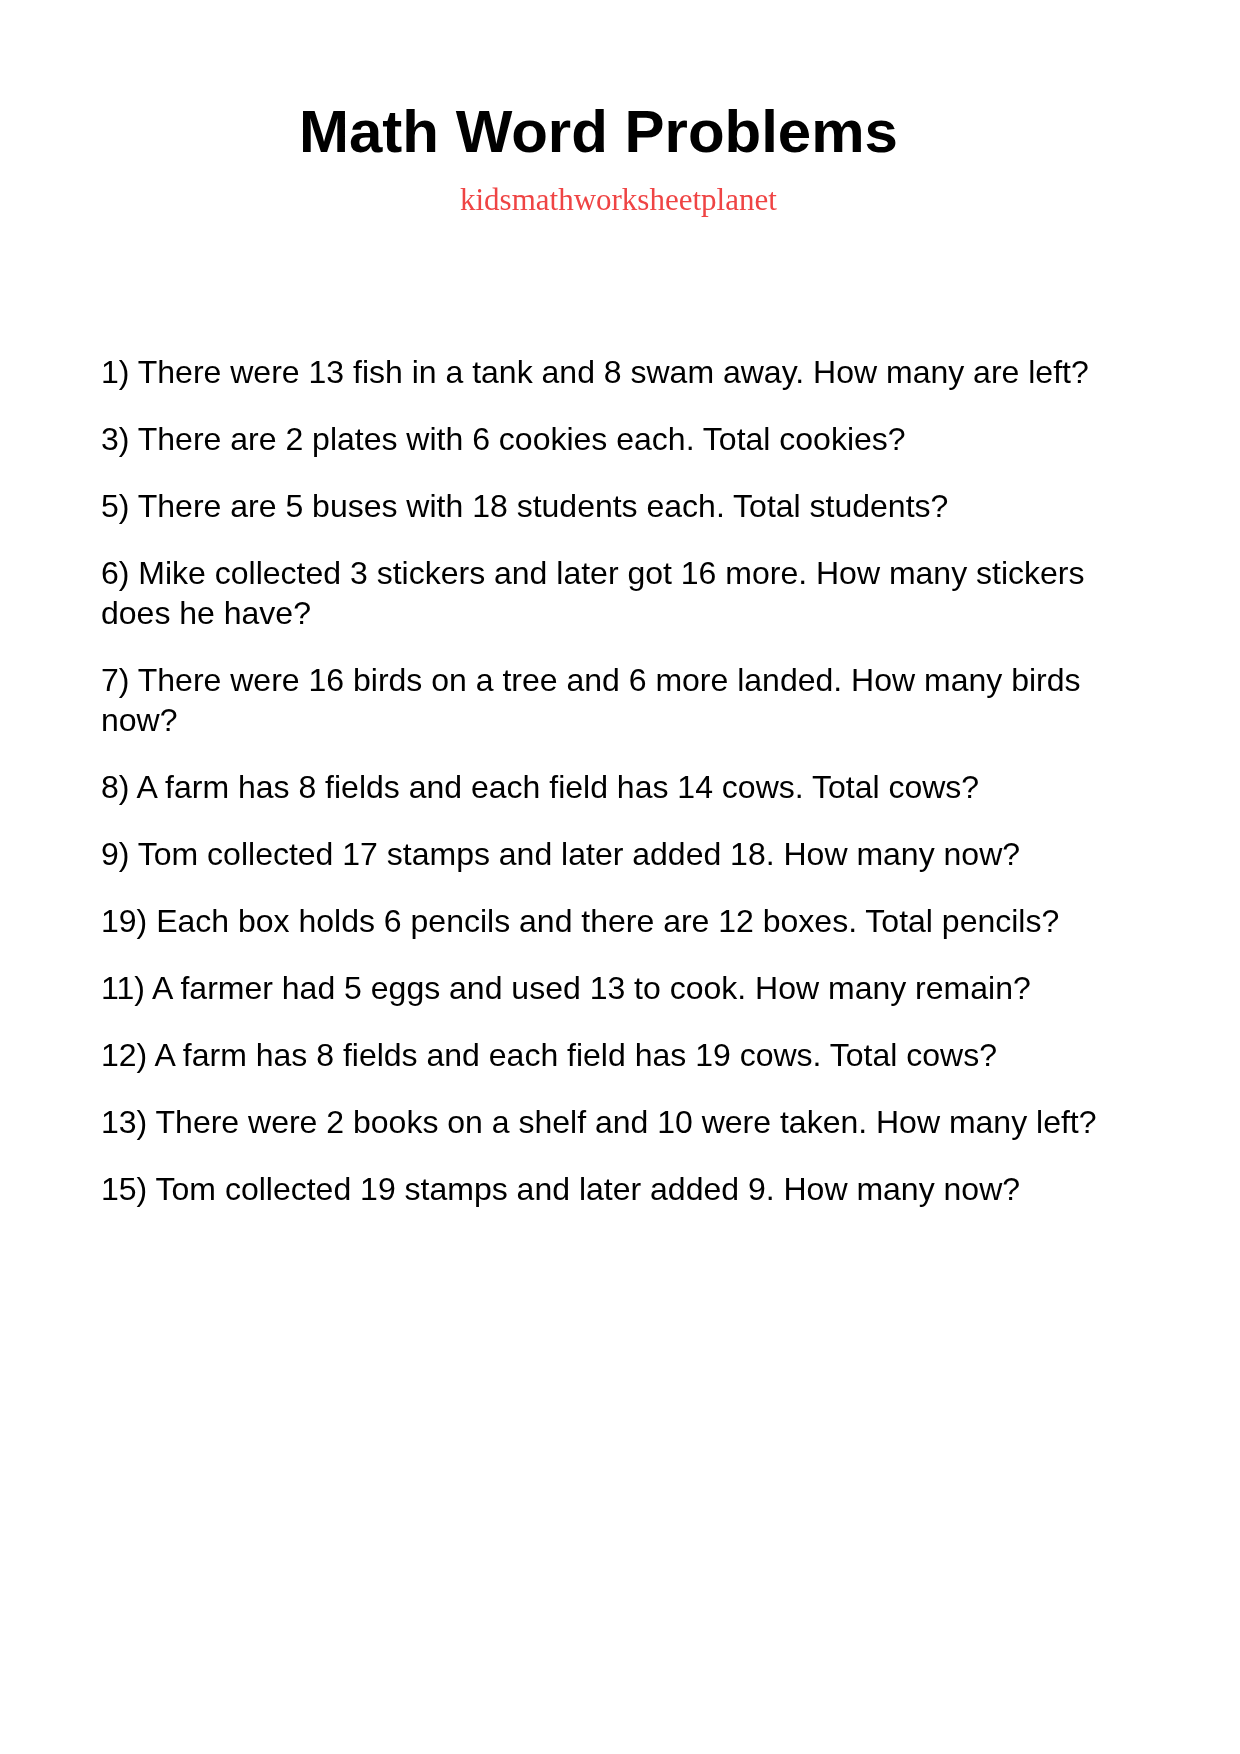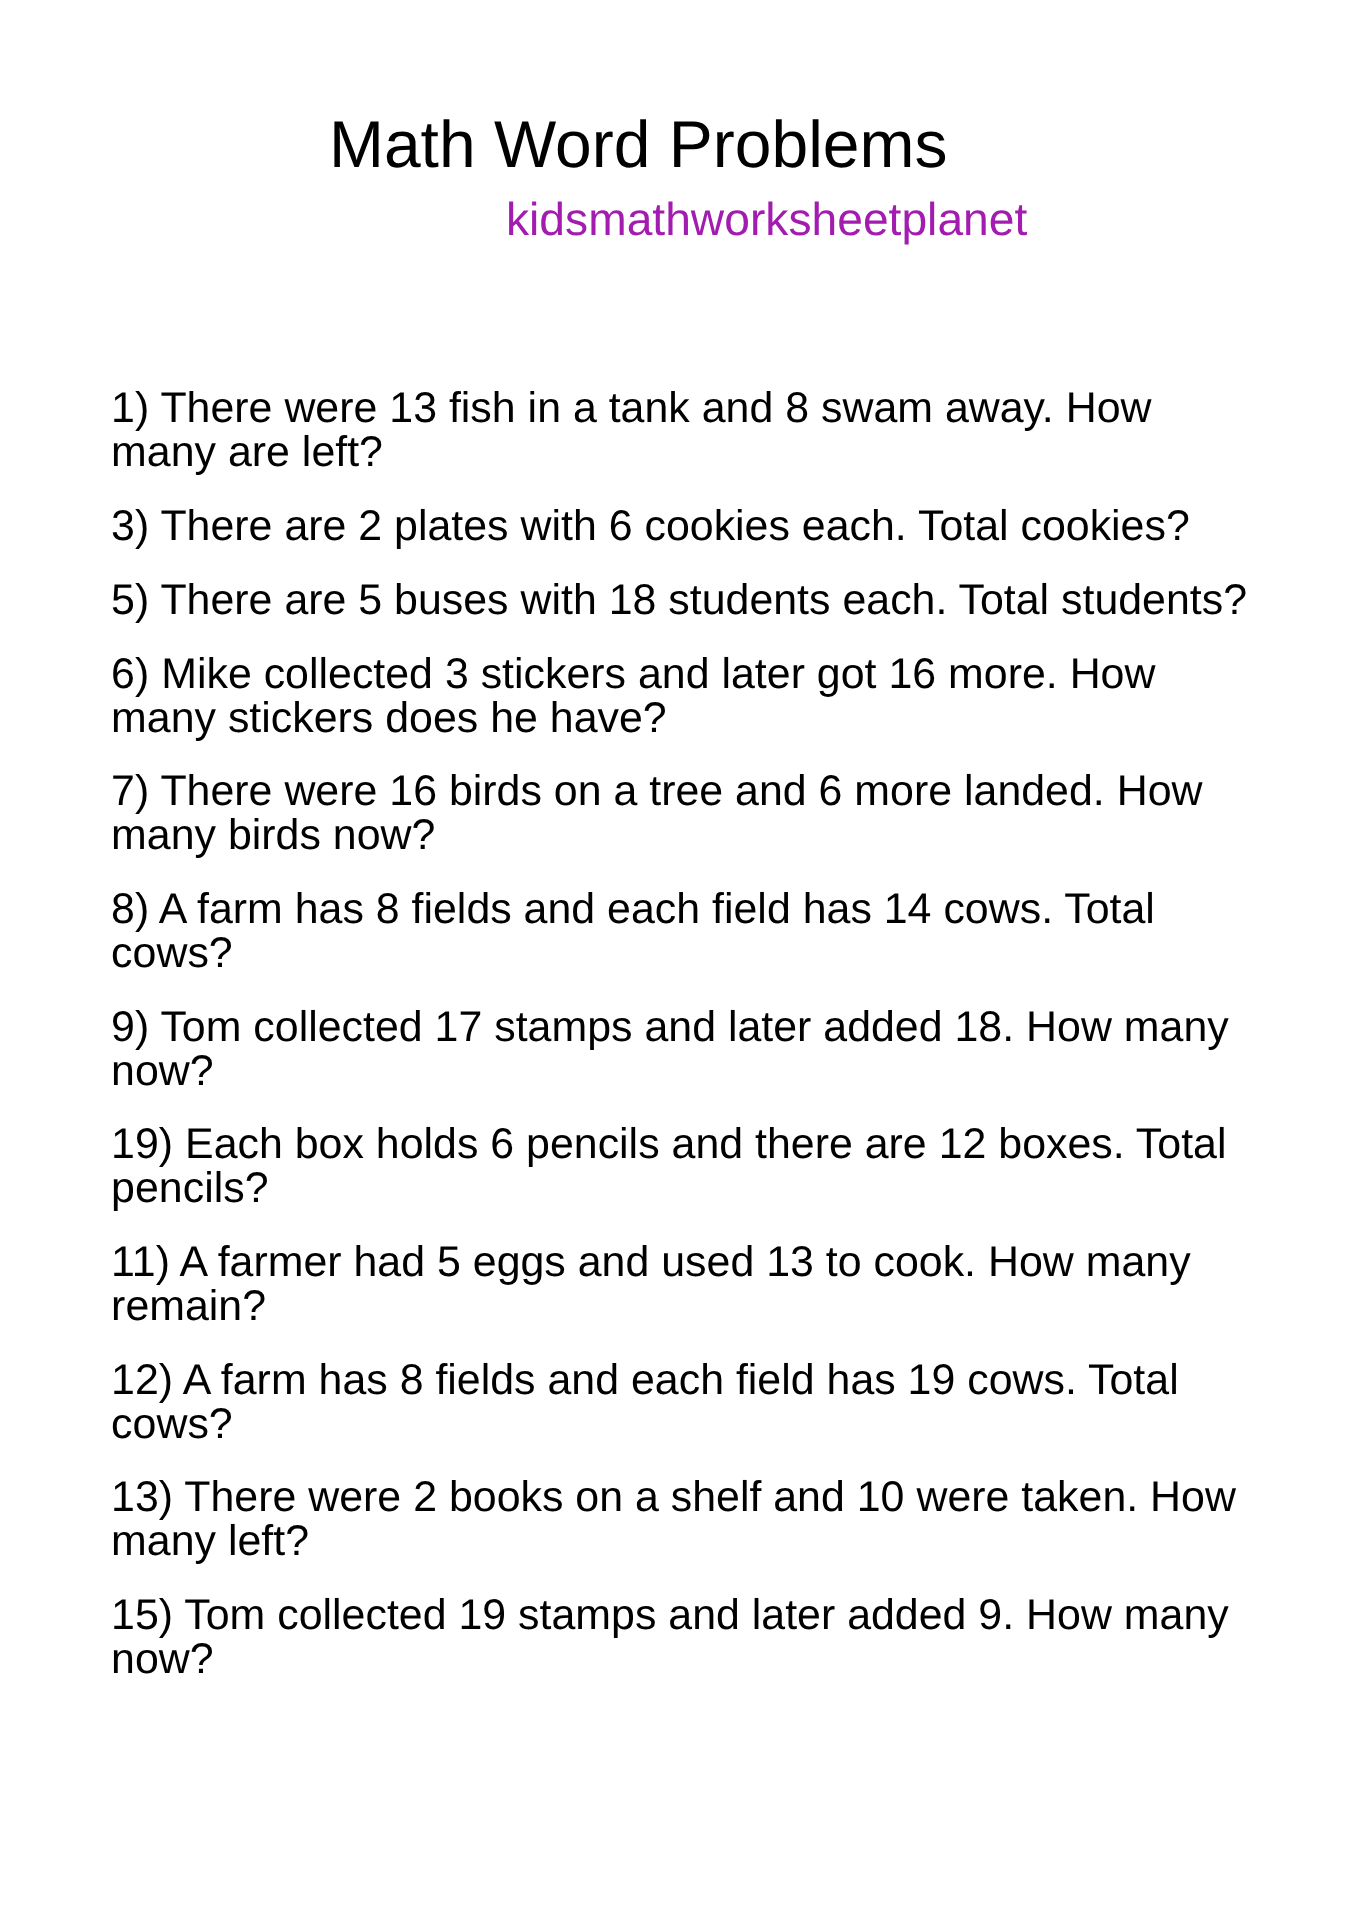"Math Word Problems" .title { font-weight: normal -> bold }
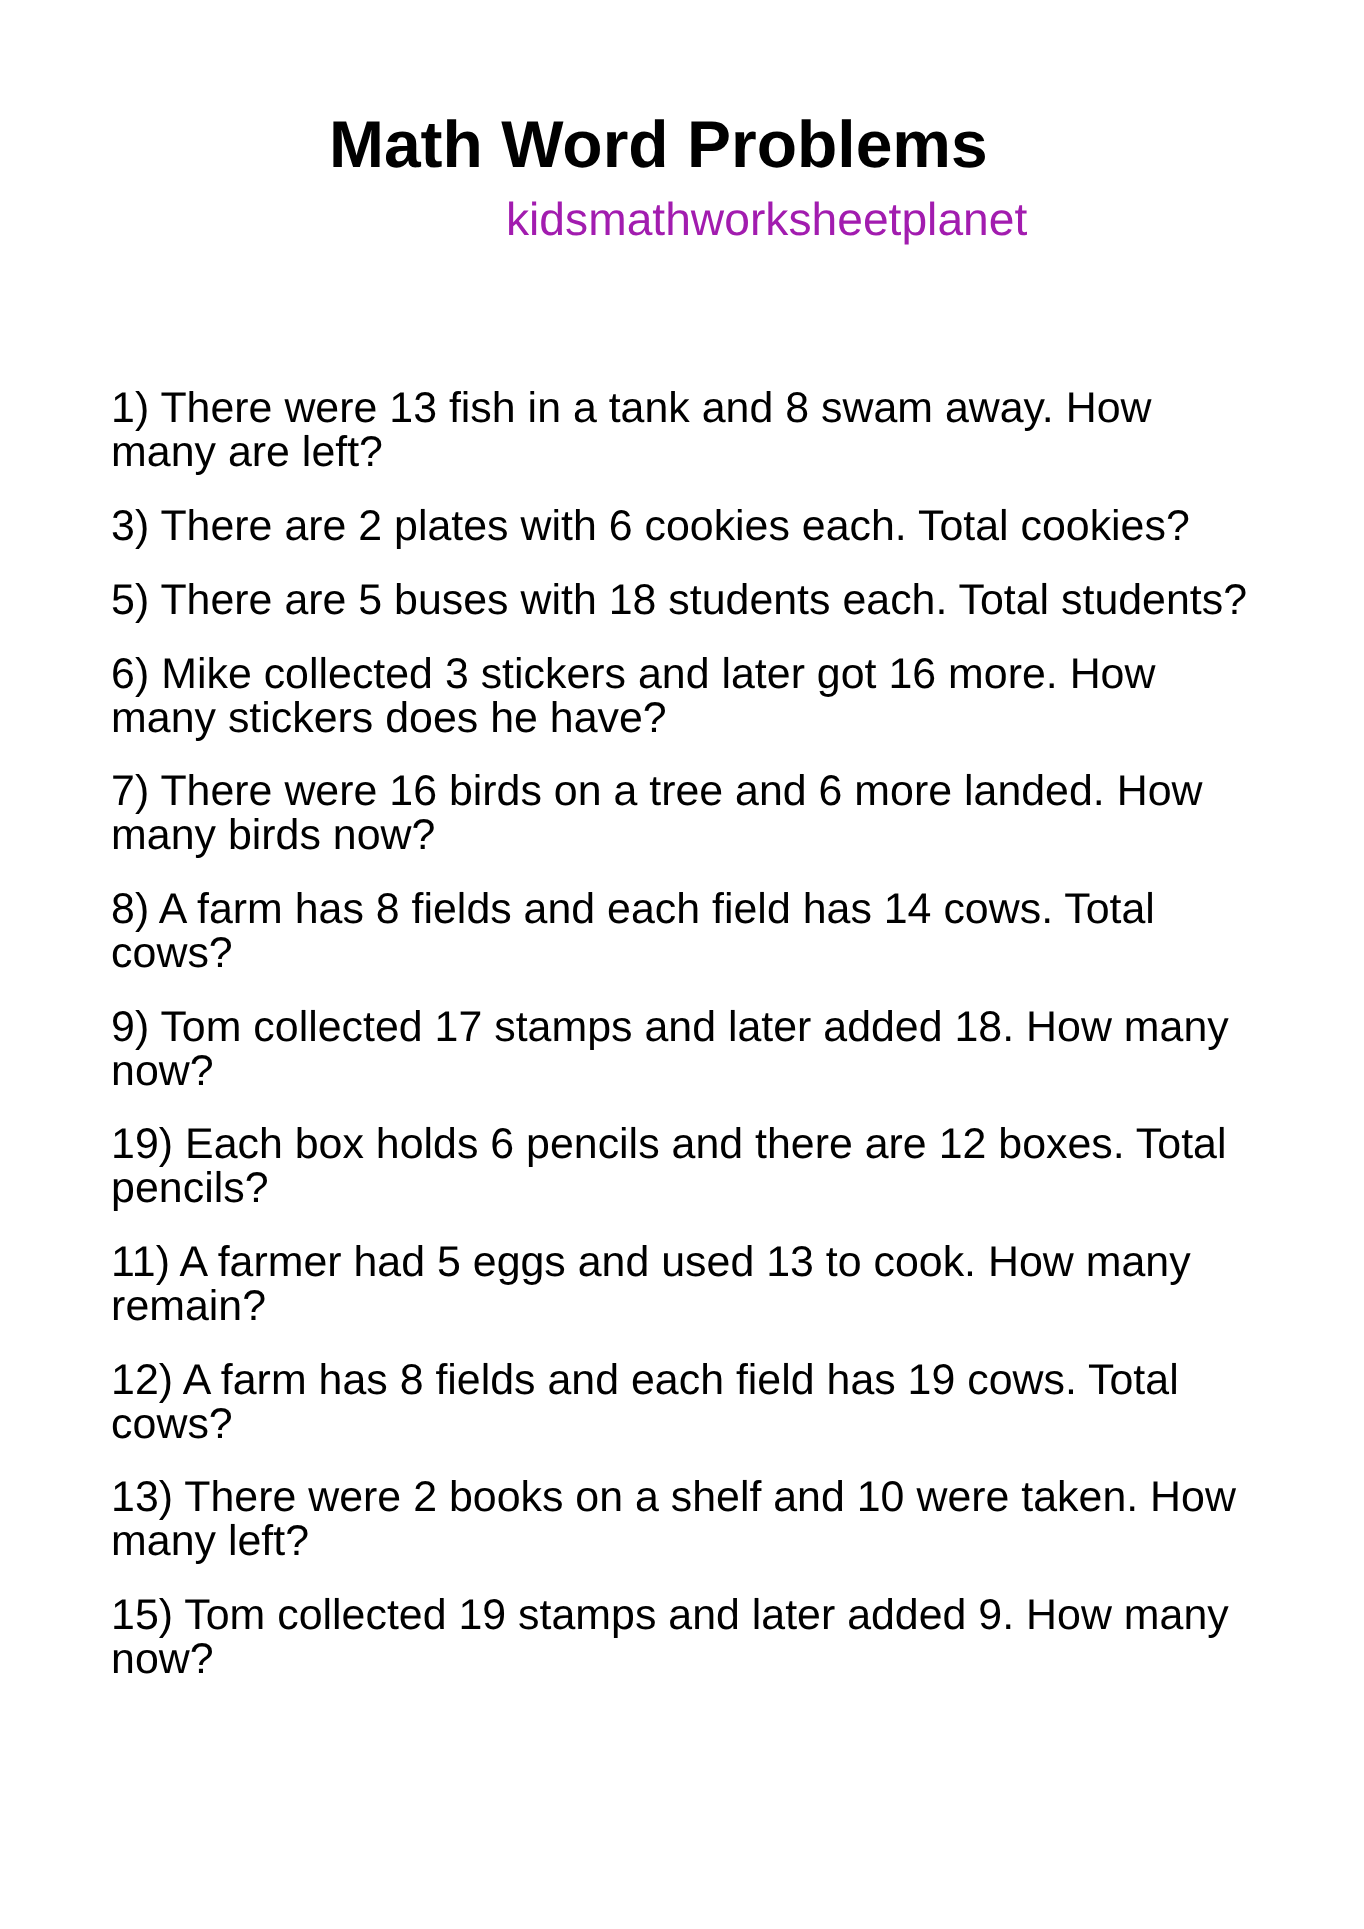"kidsmathworksheetplanet" .subtitle { color: #a21caf -> #ef4444; font-family: none -> Liberation Serif, serif; font-size: 42px -> 31px }
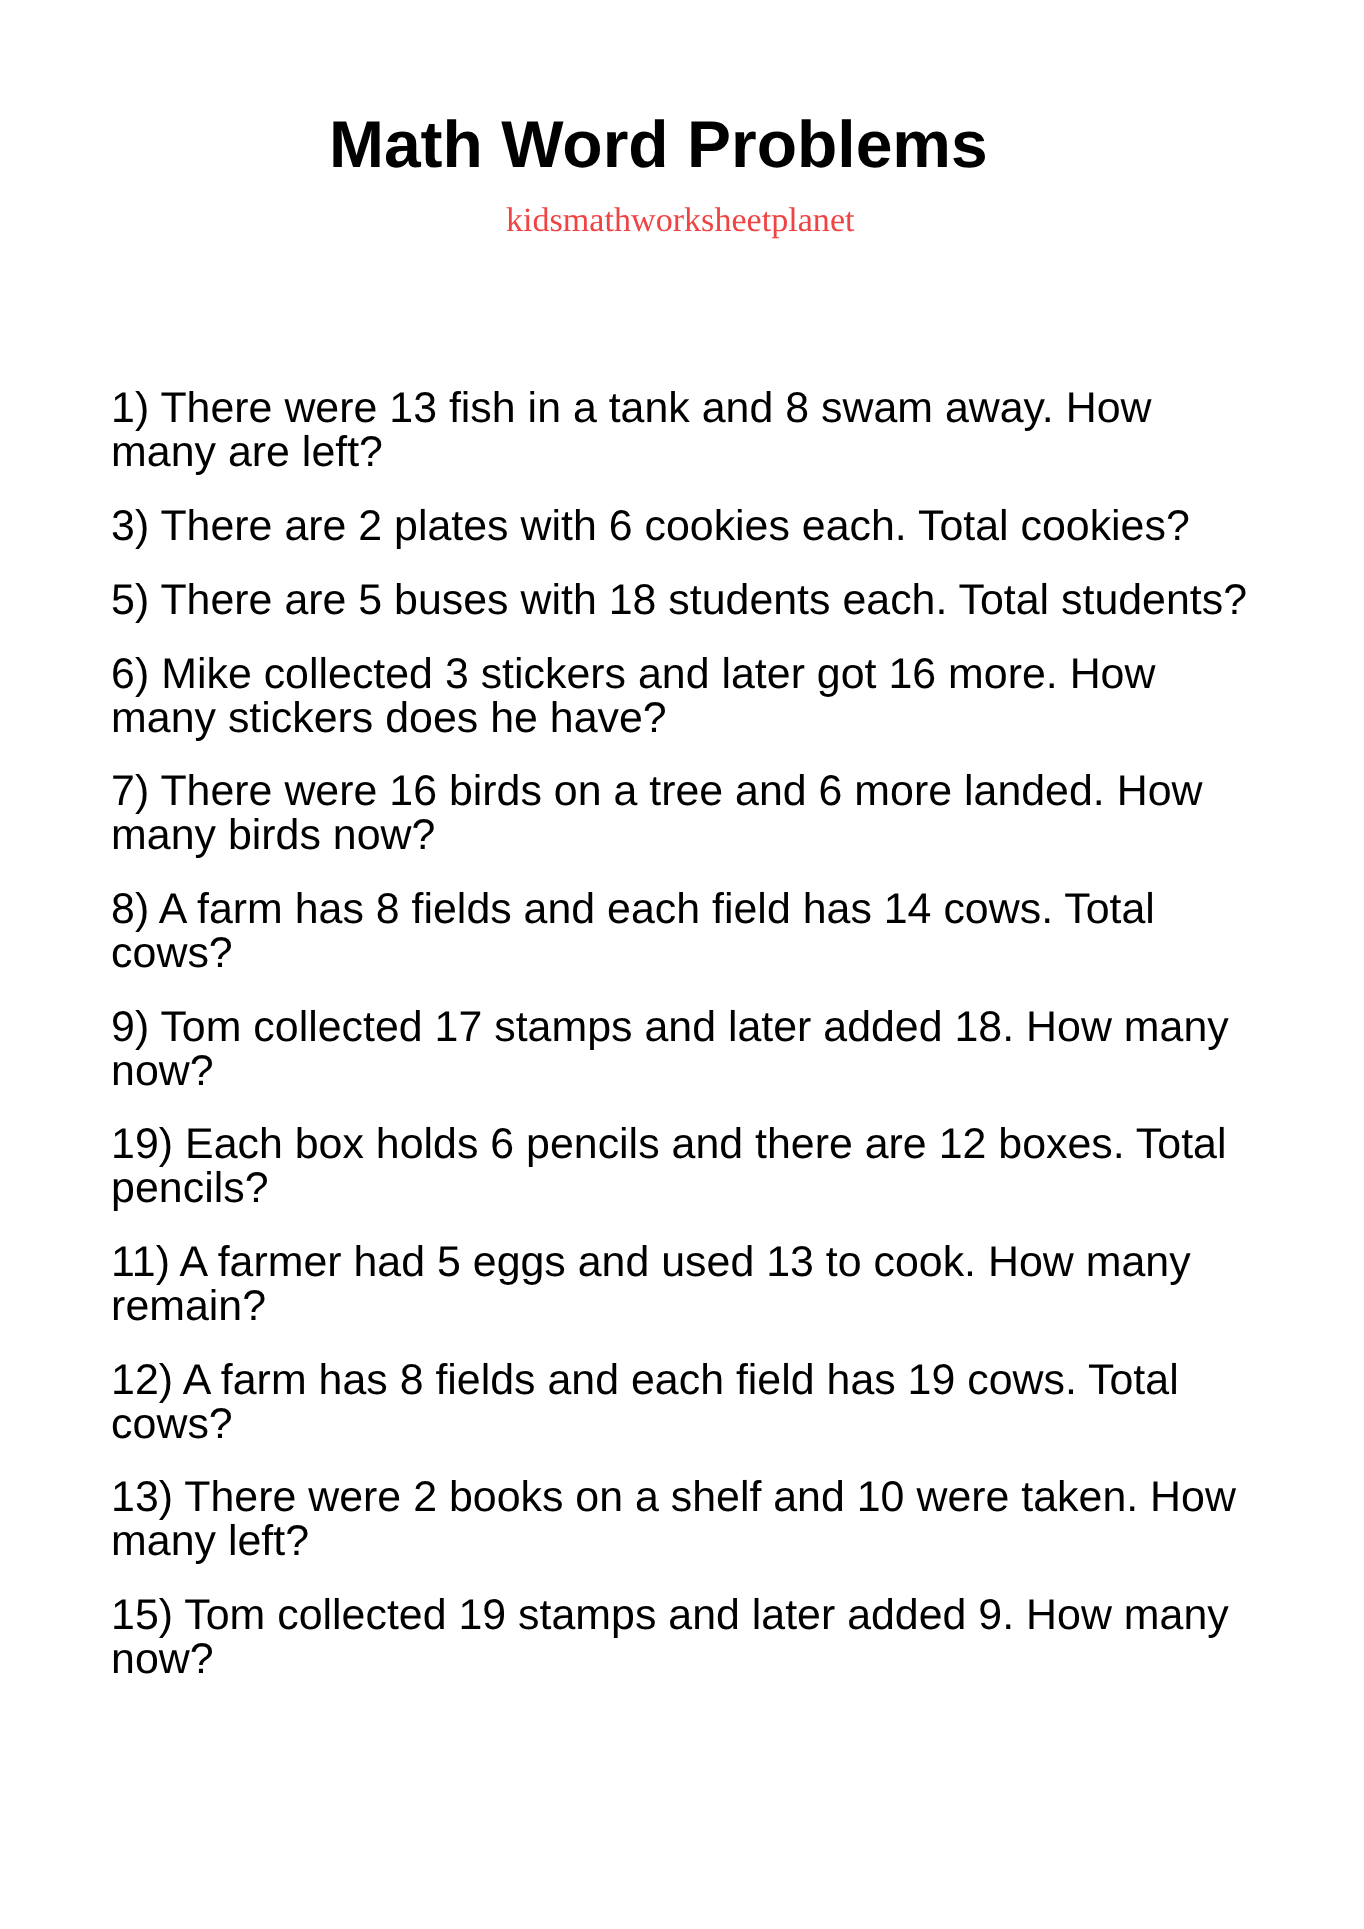"1) There were 13 fish" .problem { font-size: 39px -> 32px }
